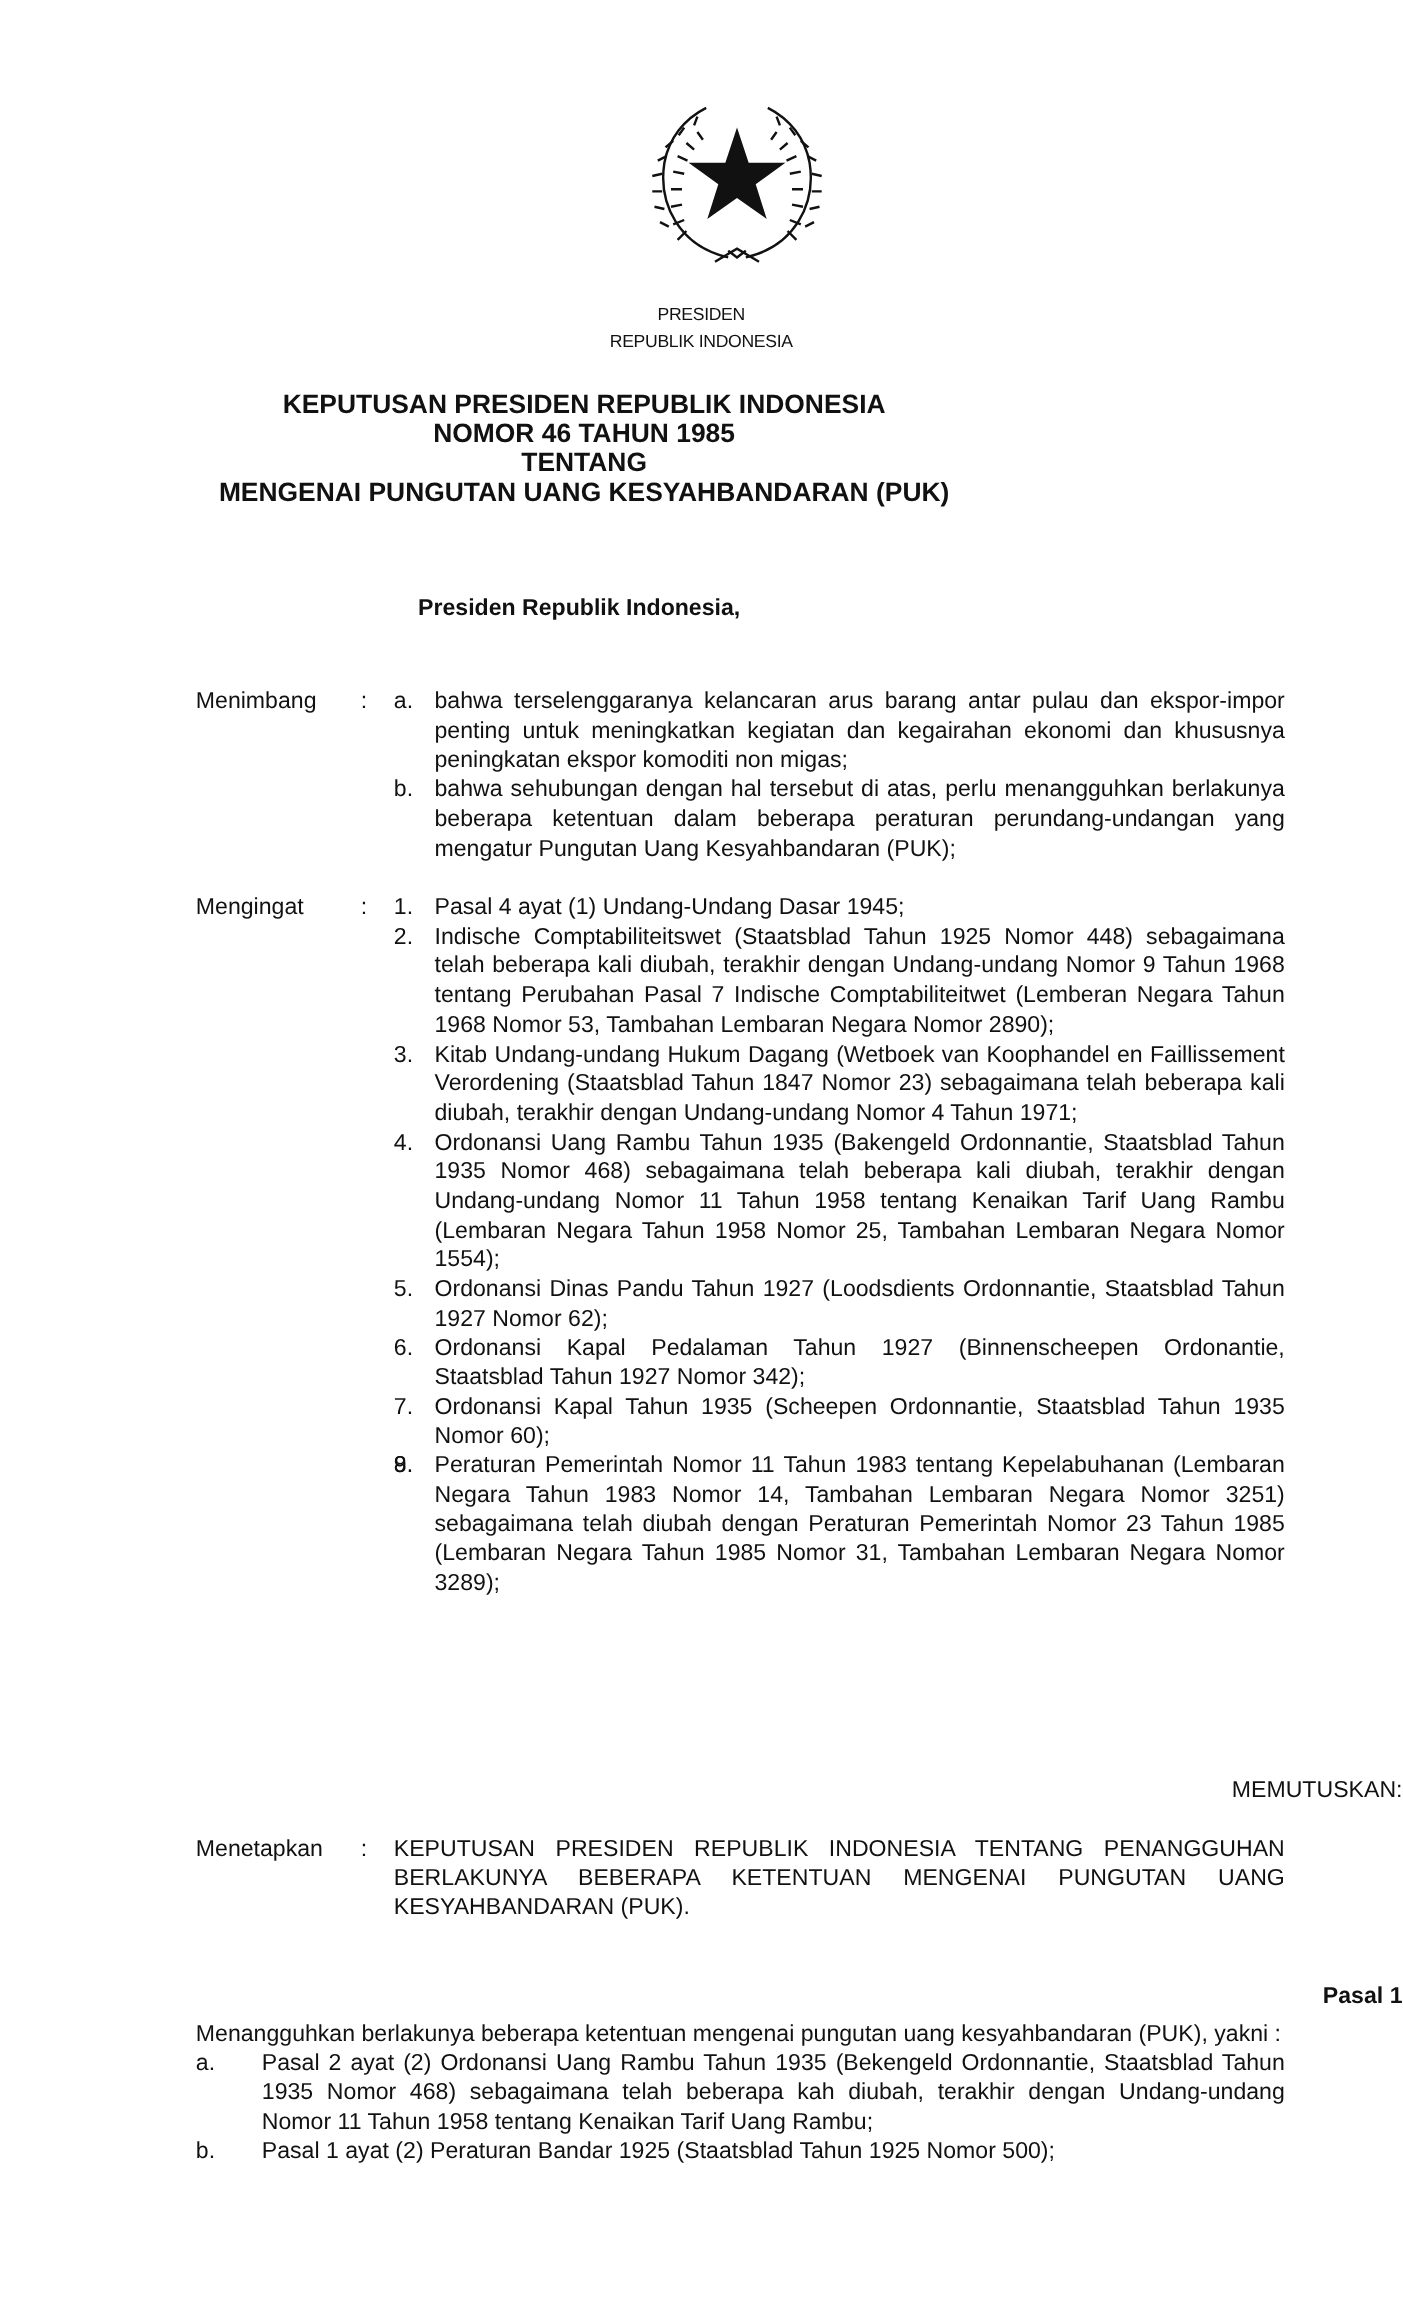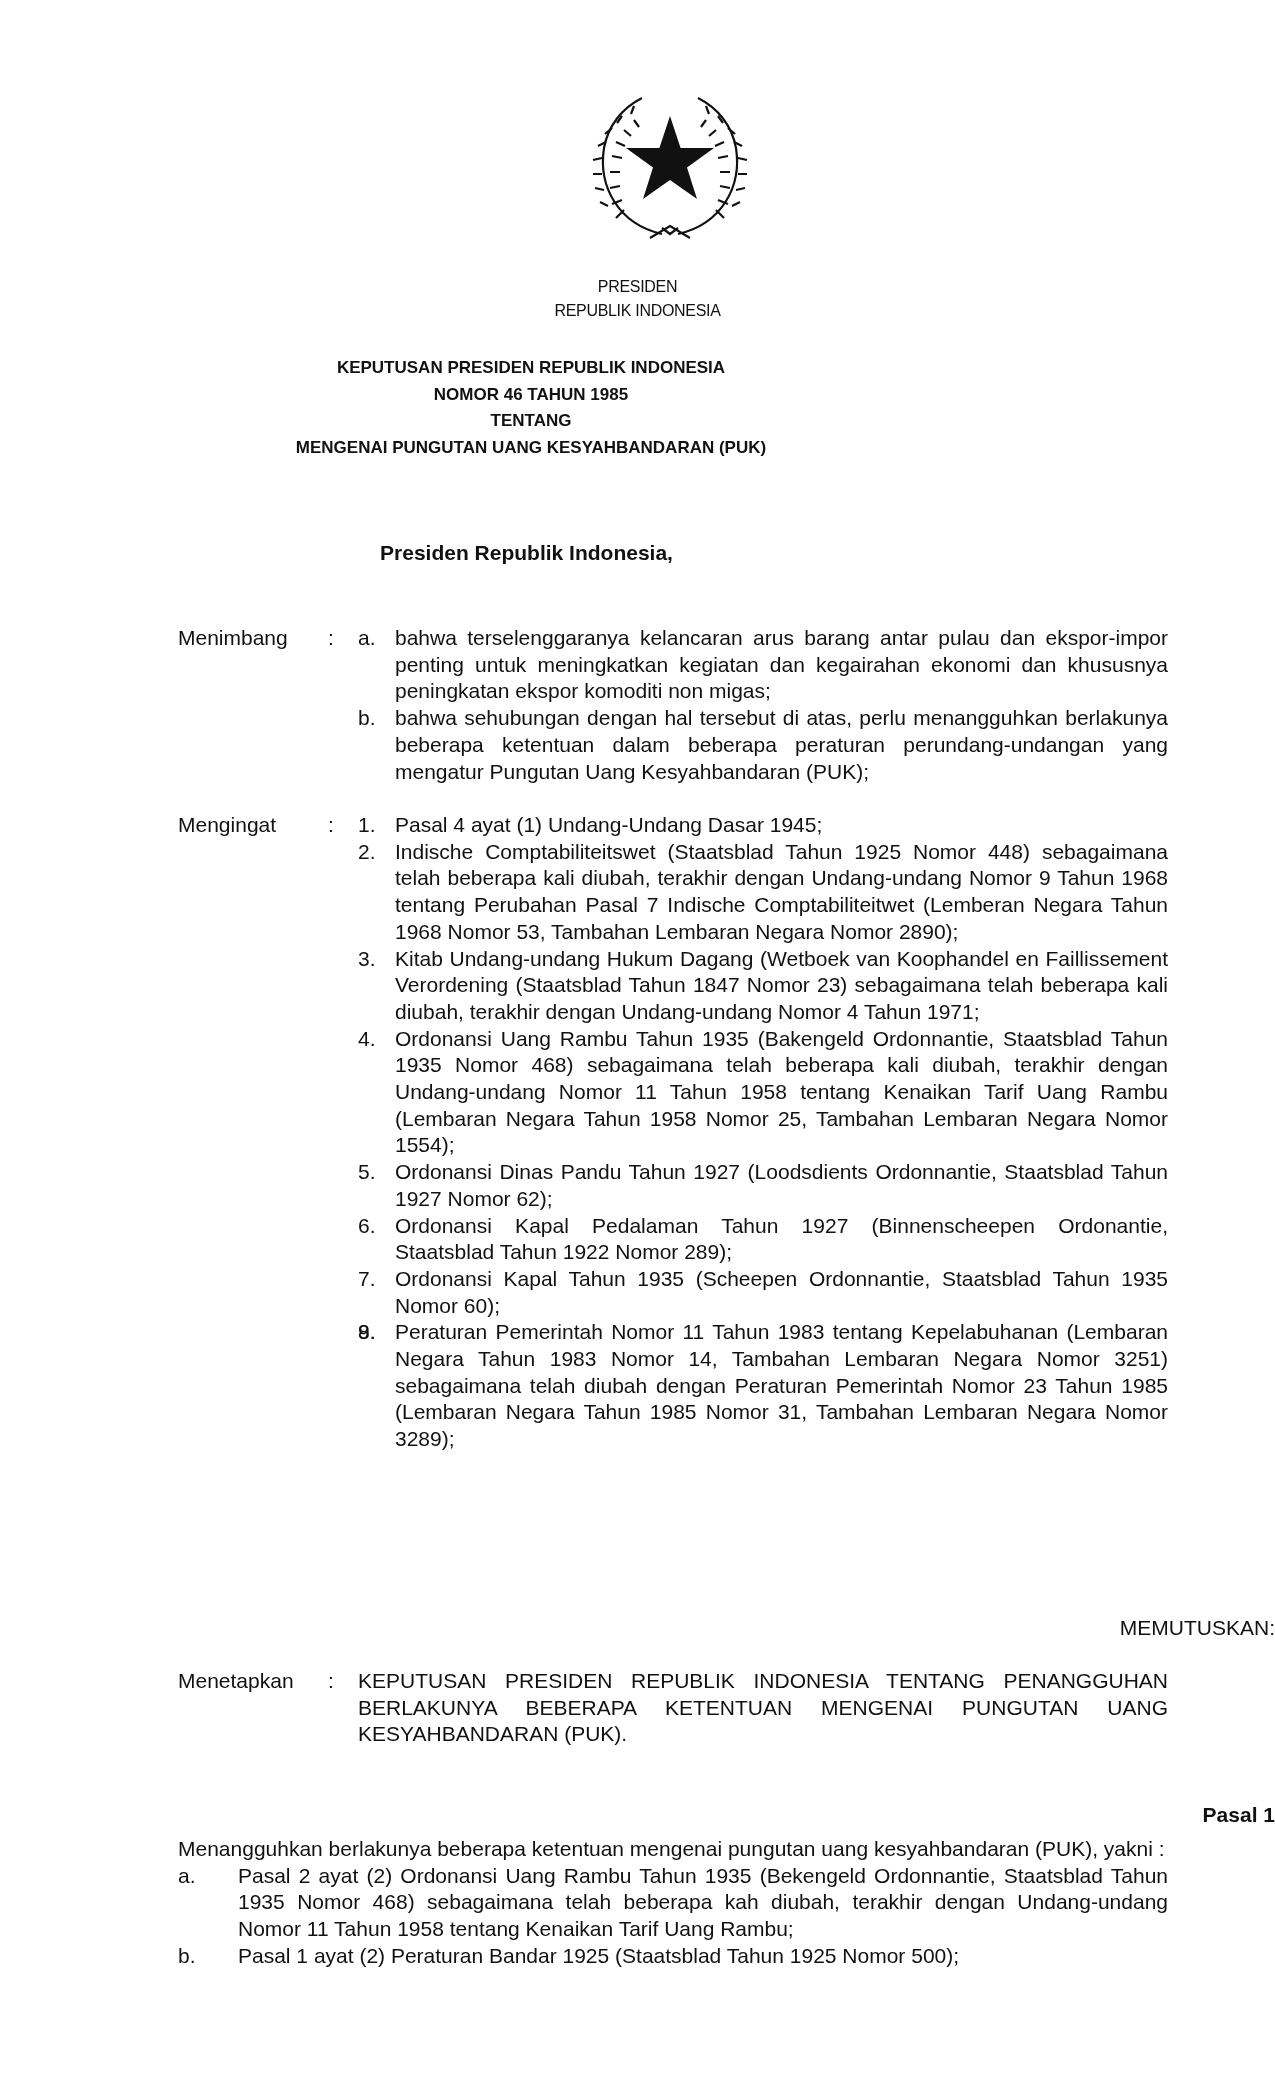"KEPUTUSAN PRESIDEN REPUBLIK INDONESIA" .title { font-size: 17px -> 24px }
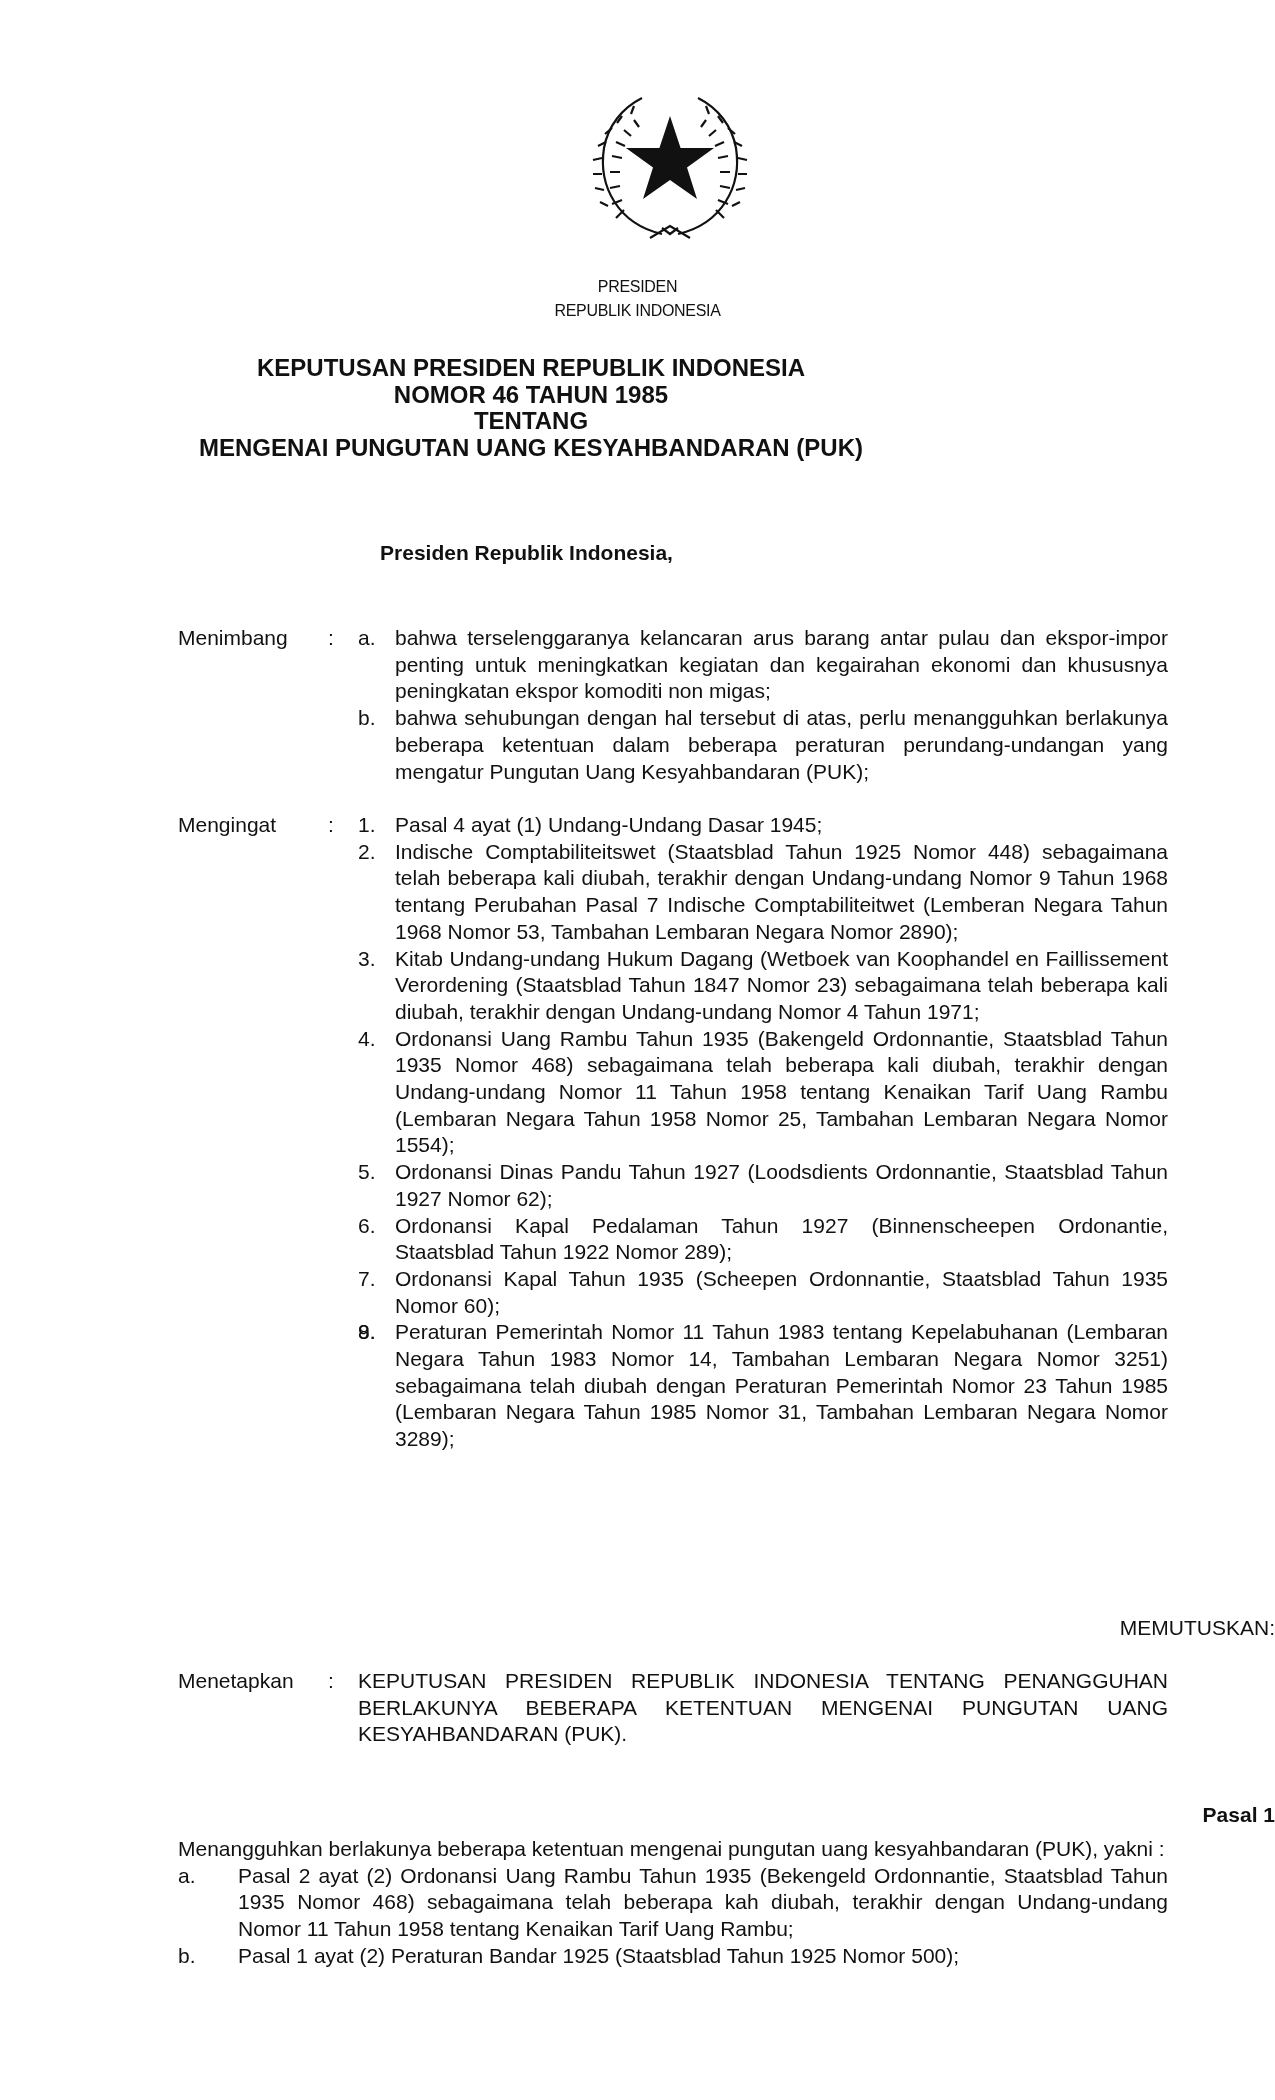"Ordonansi Kapal Pedalaman Tahun 1927" span { text: 1922 Nomor 289 -> 1927 Nomor 342 }
